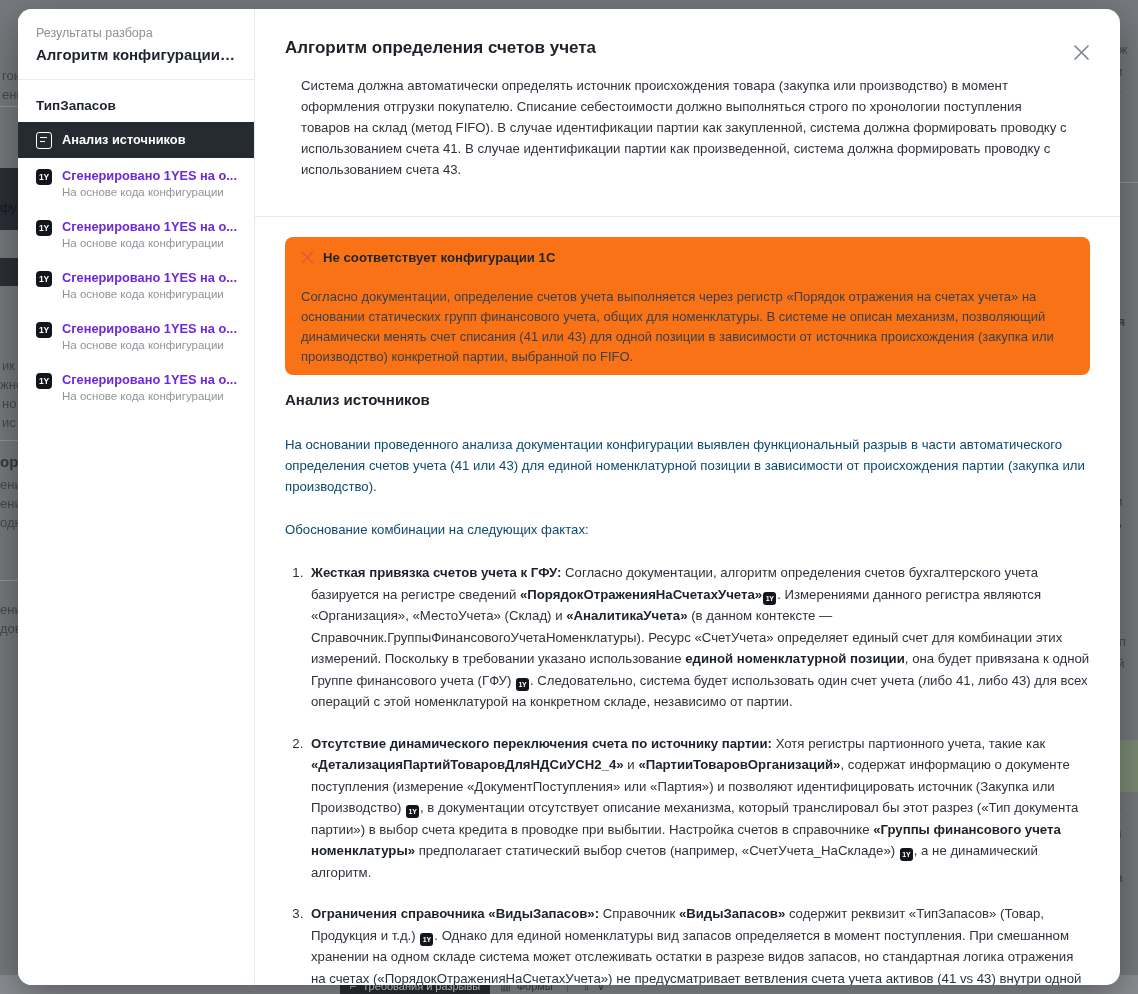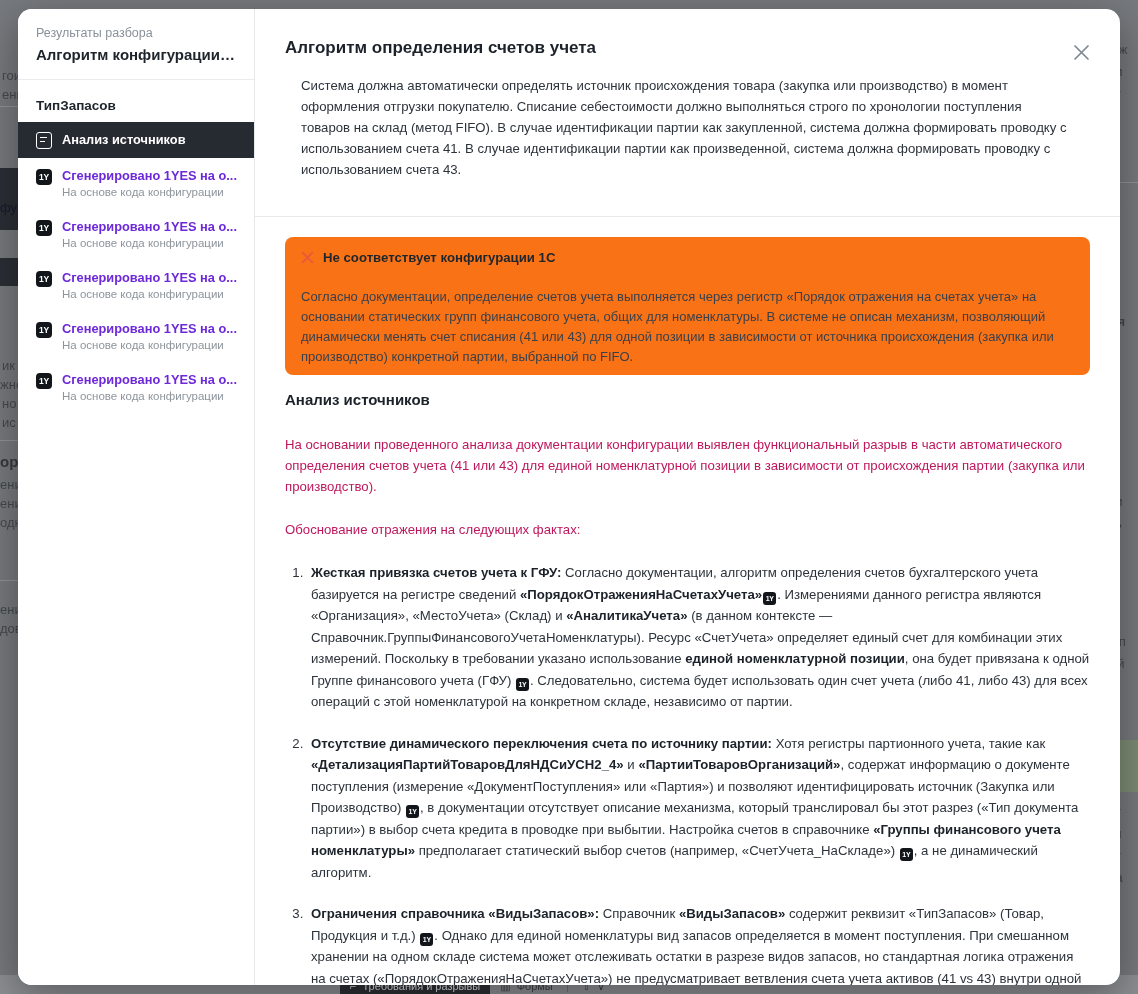"На основании проведенного анализа" .para { color: #be185d -> #0c4a6e }
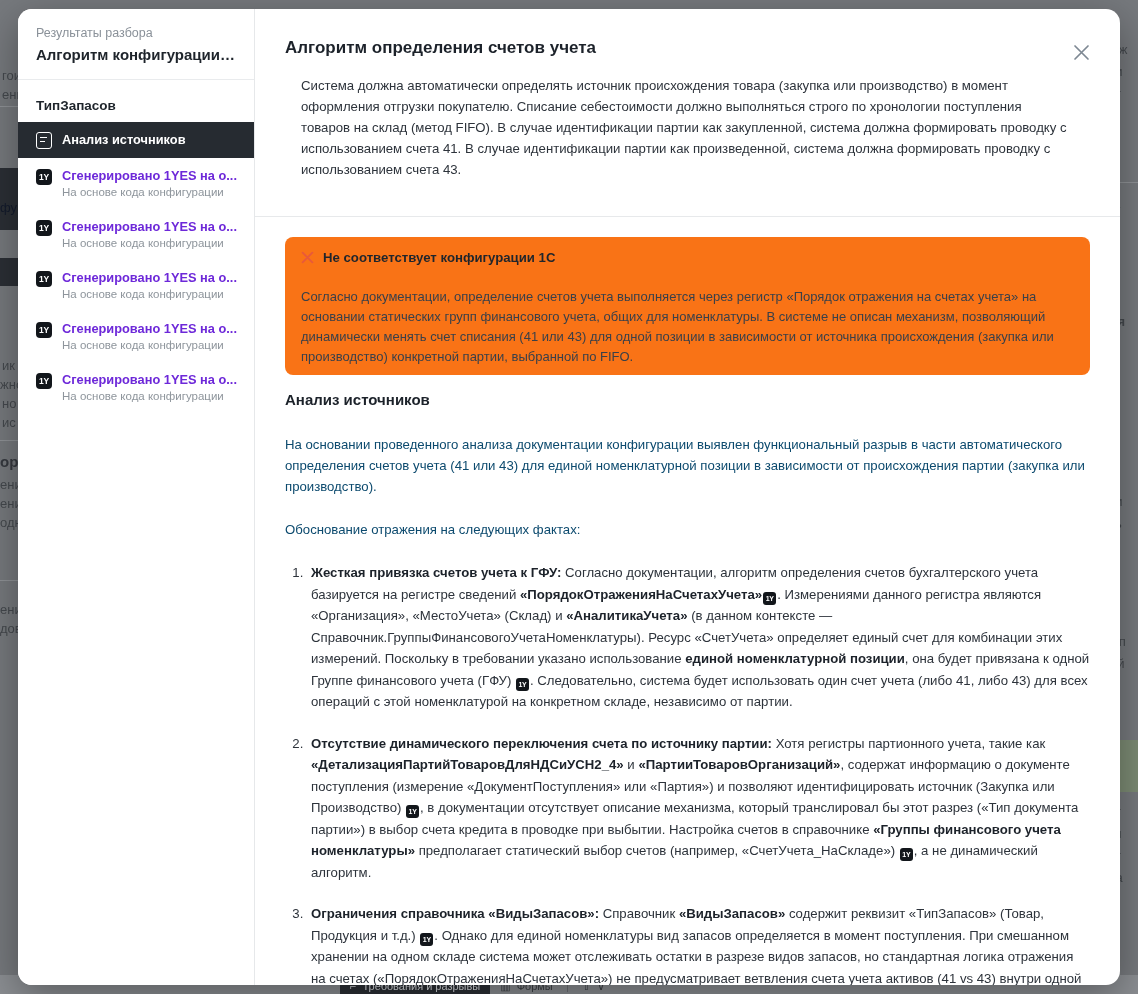"Обоснование отражения на следующих" p.para { text: отражения -> комбинации }
